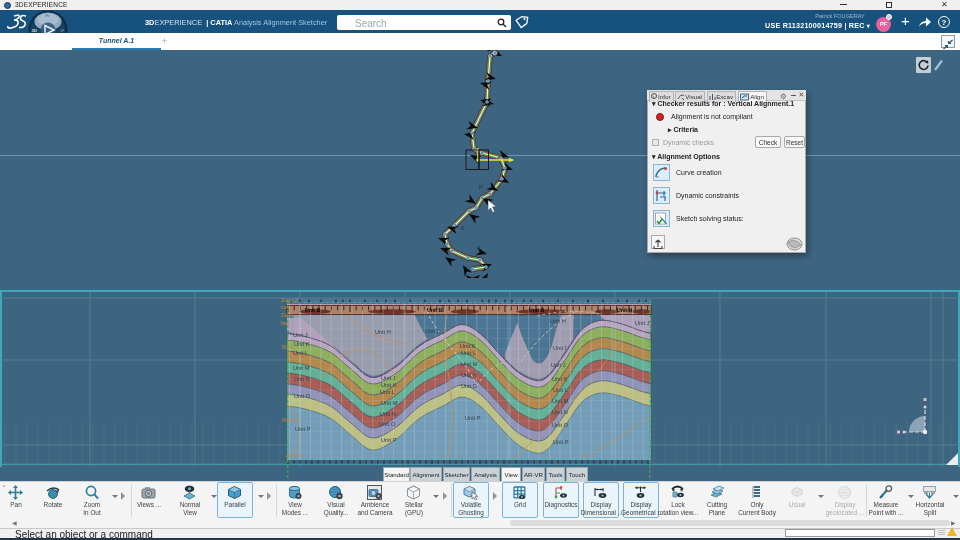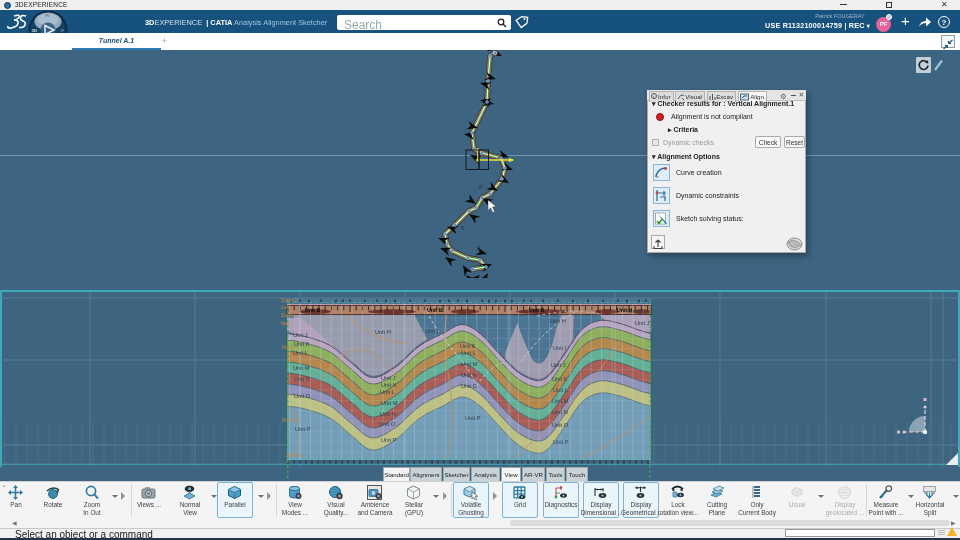"Search" div.abs { font-size: 12px -> 10px; left: 7px -> 18px }
